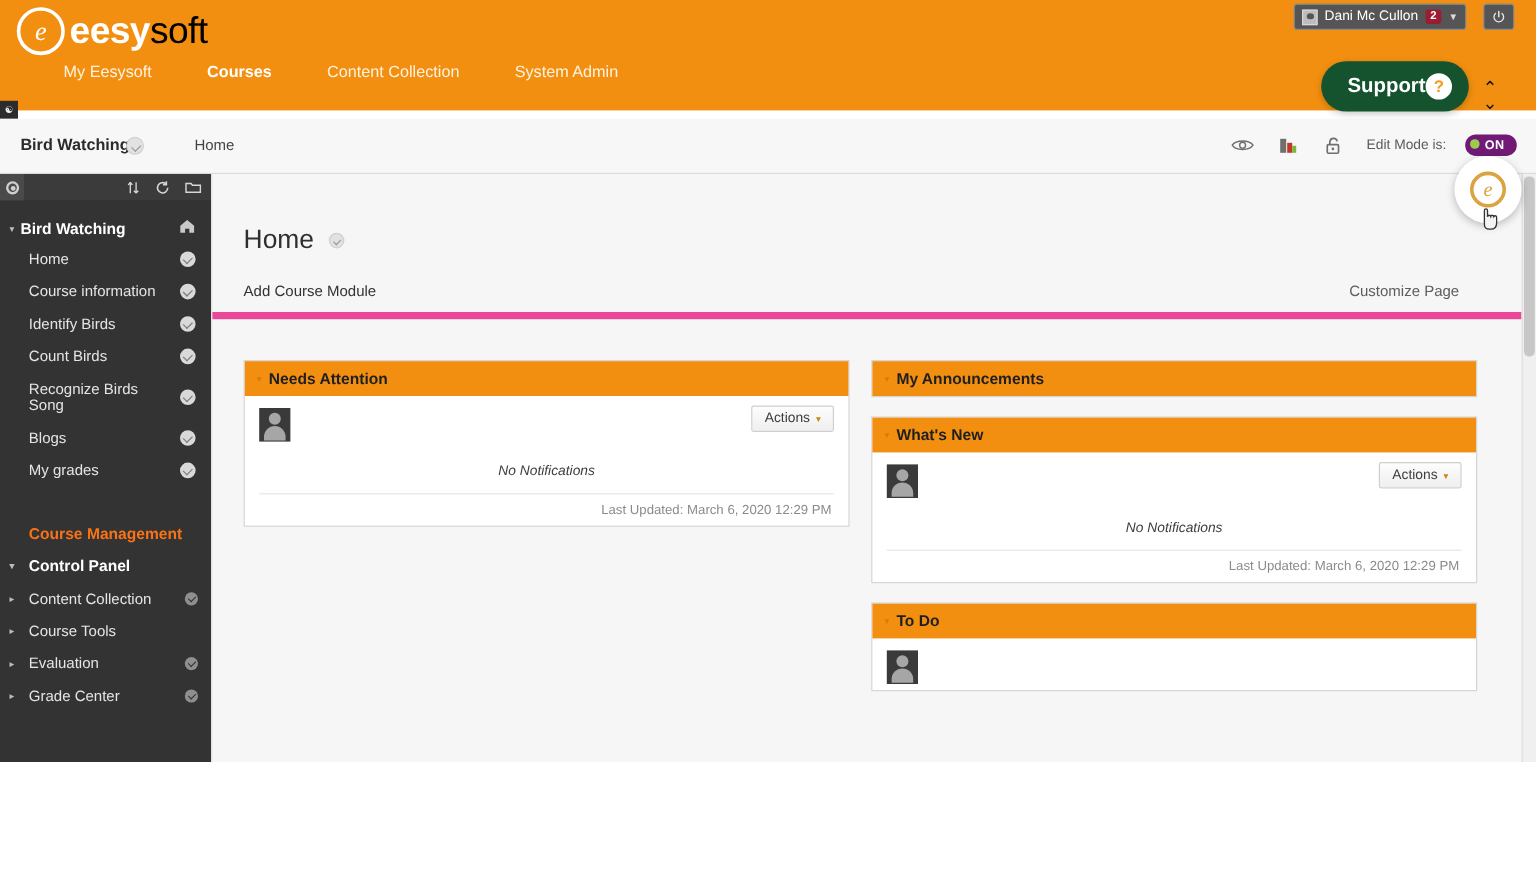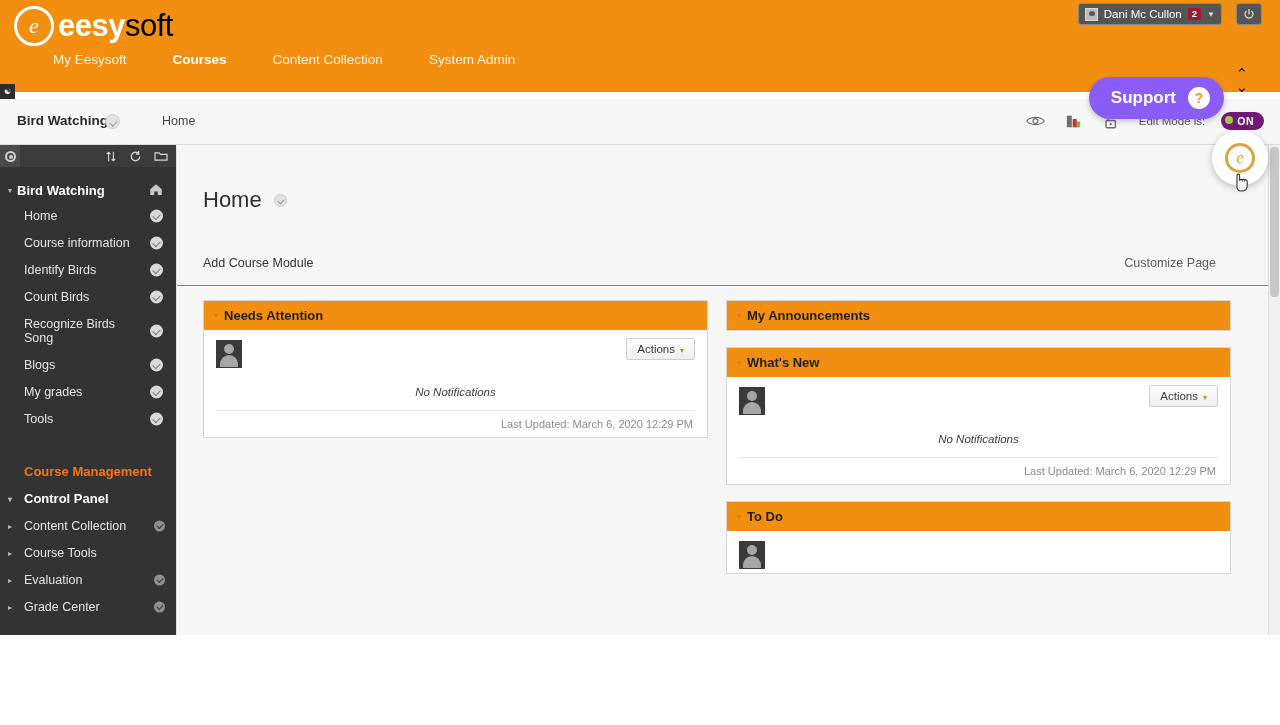"Support" .support-pill { background: #8b5cf6 -> #14532d; gap: 12px -> 0; top: 77px -> 51px }
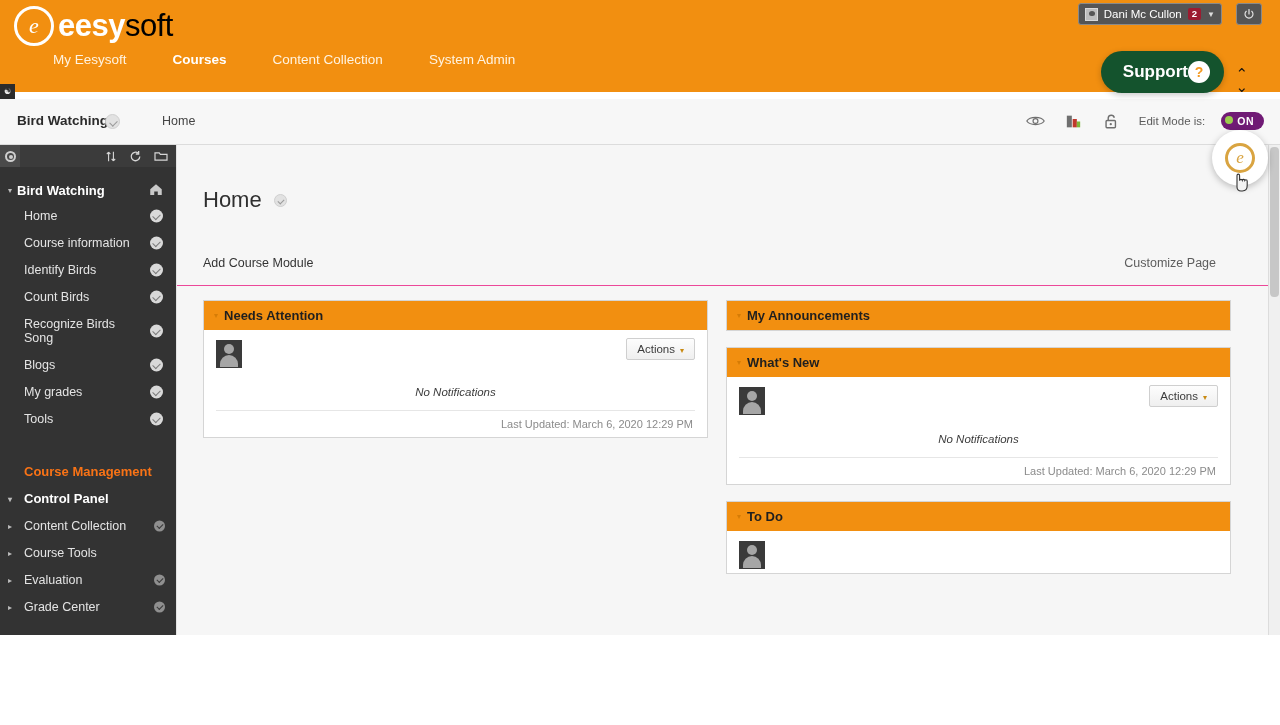"Add Course Module" .actionbar { border-bottom: 1px solid #ec4899 -> 6px solid #ec4899; margin-top: 40px -> 20px }
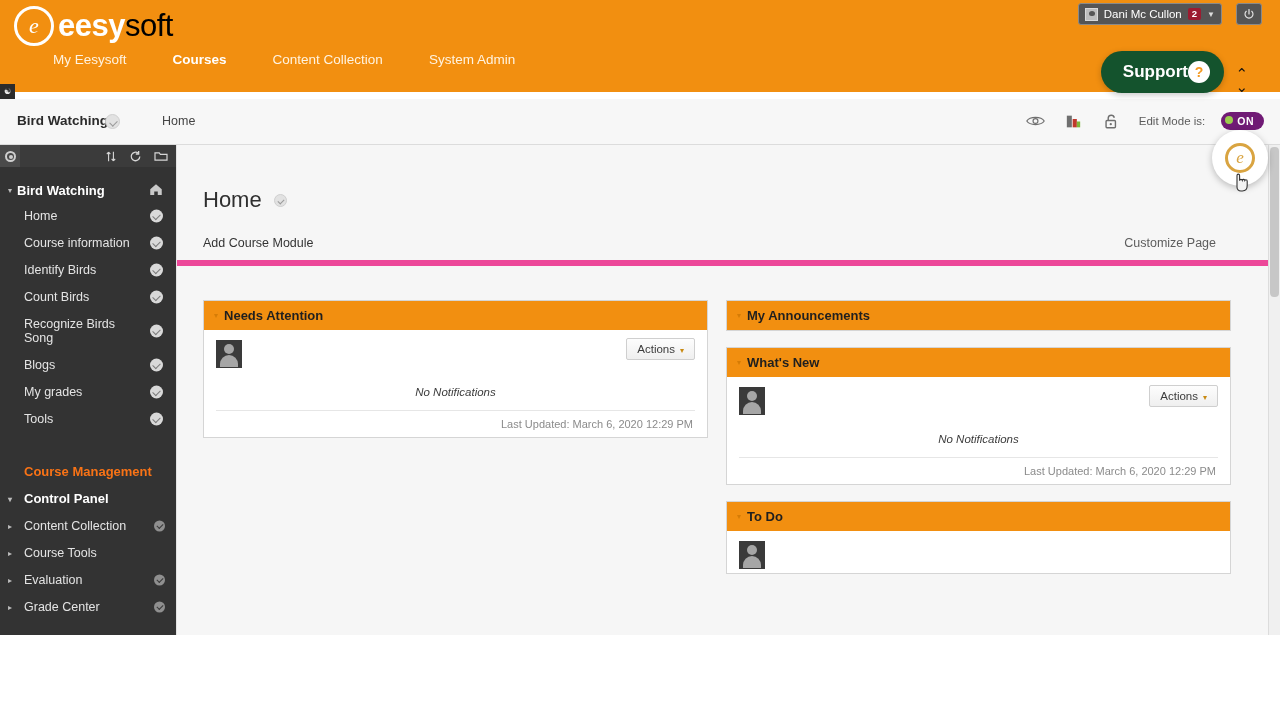"Tools" div.lp-item { html: <div> <span>Tools</span> <span></span> </div> -> none }
